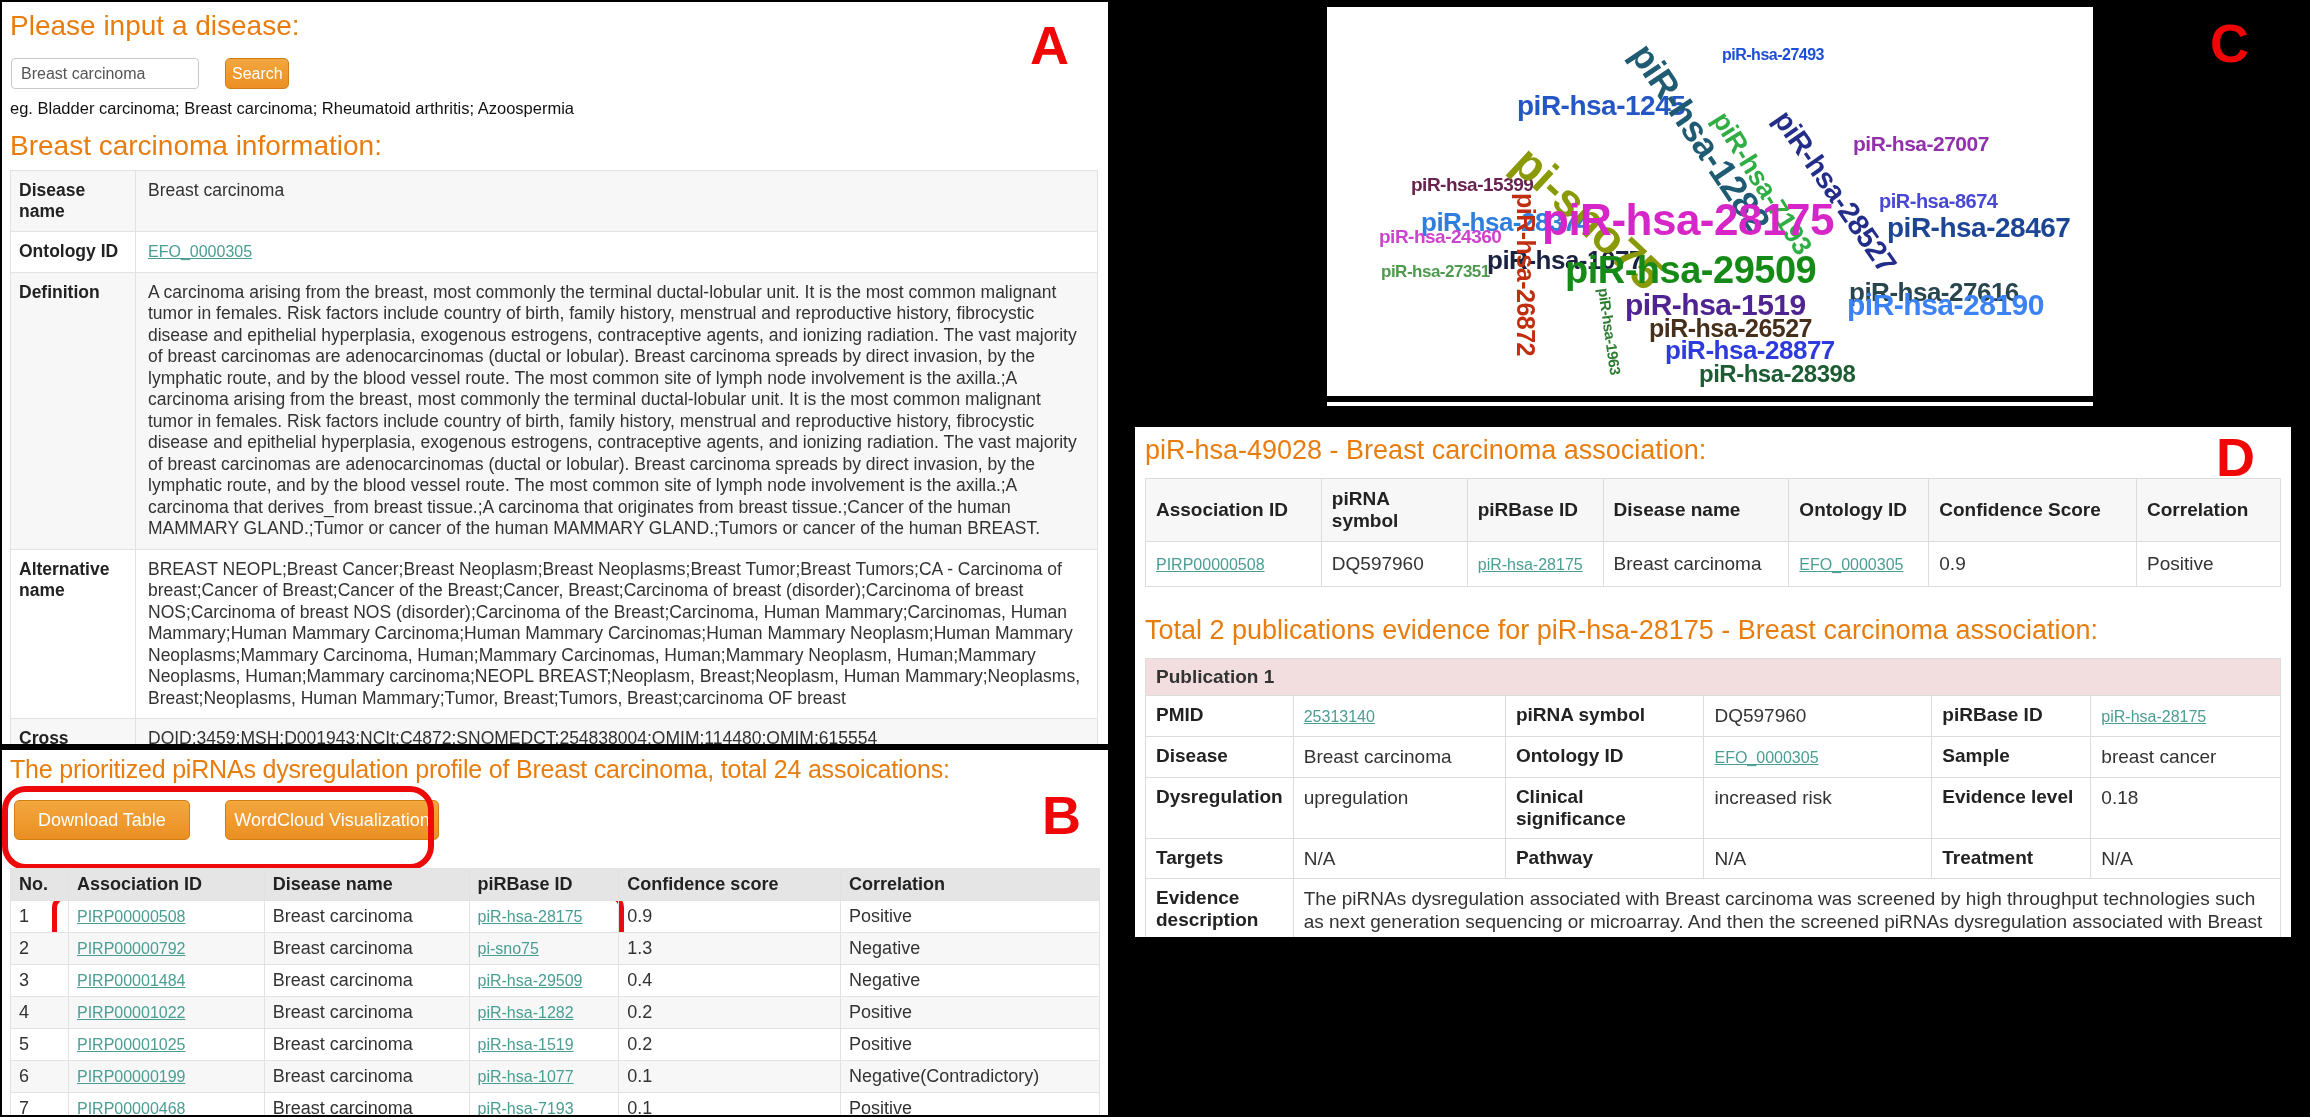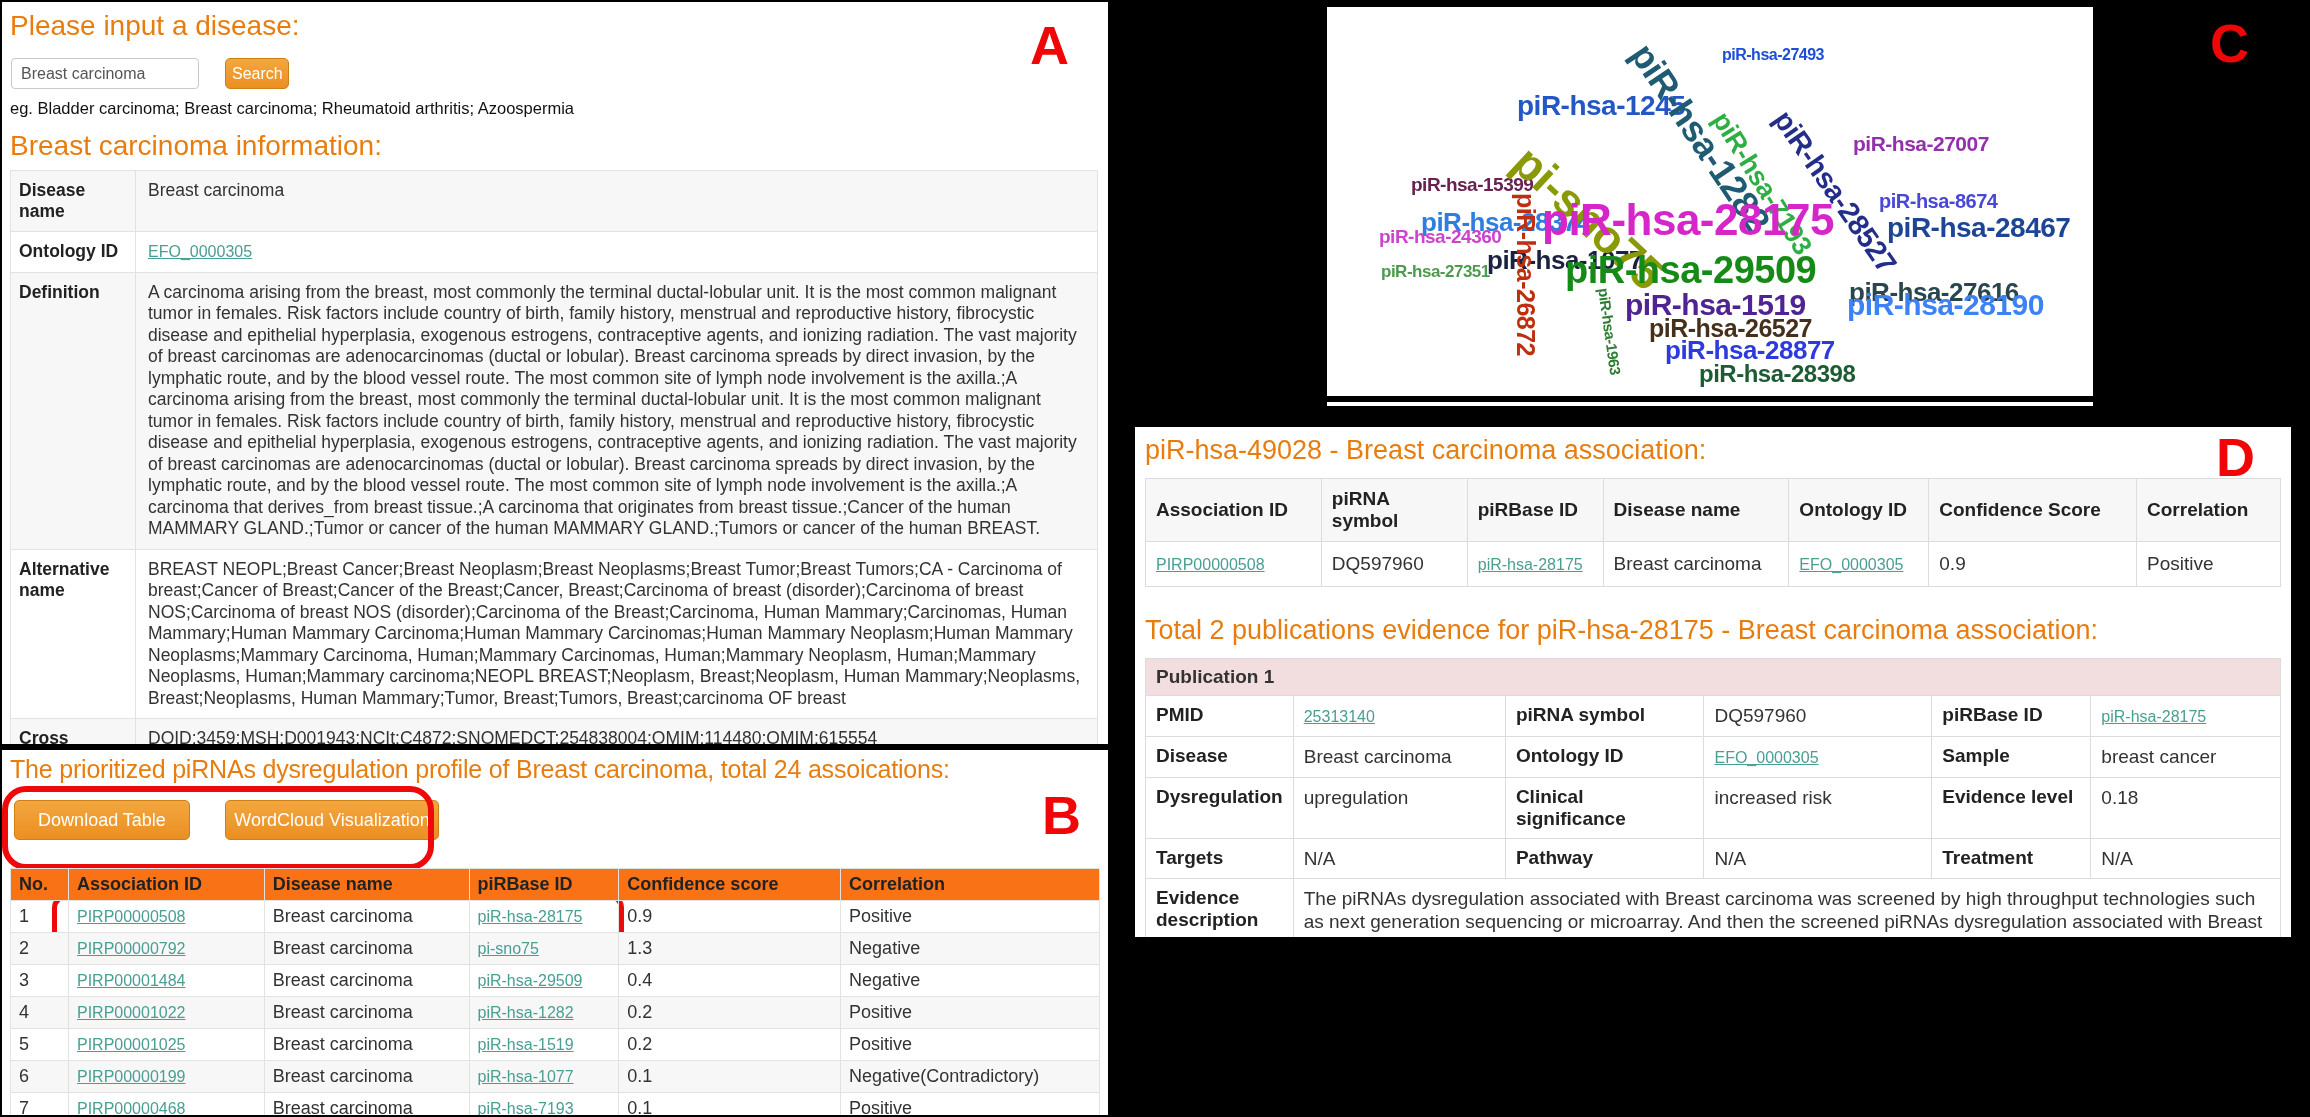"No." .bTable th { background: #f97316 -> #e5e5e5 }
